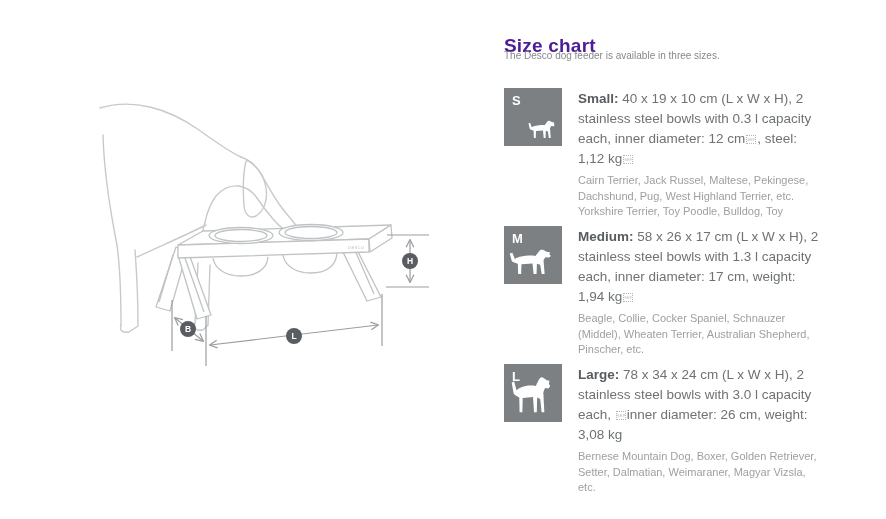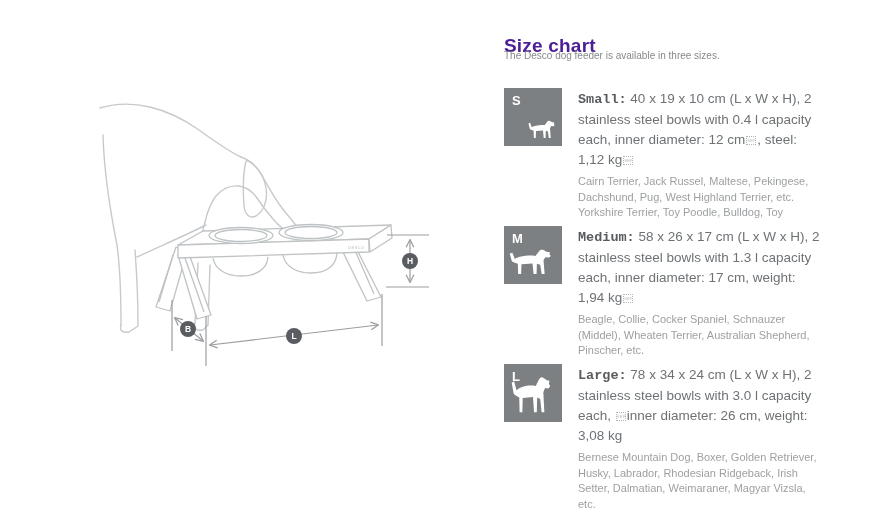"Small:" .spec strong { font-family: Liberation Mono, monospace -> none }
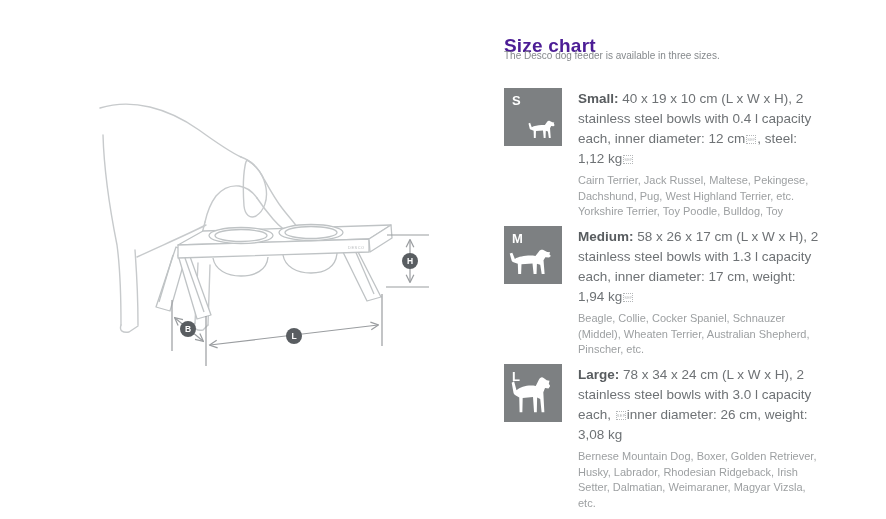"stainless steel bowls with 0.4" span.line { text: 0.4 -> 0.3 }
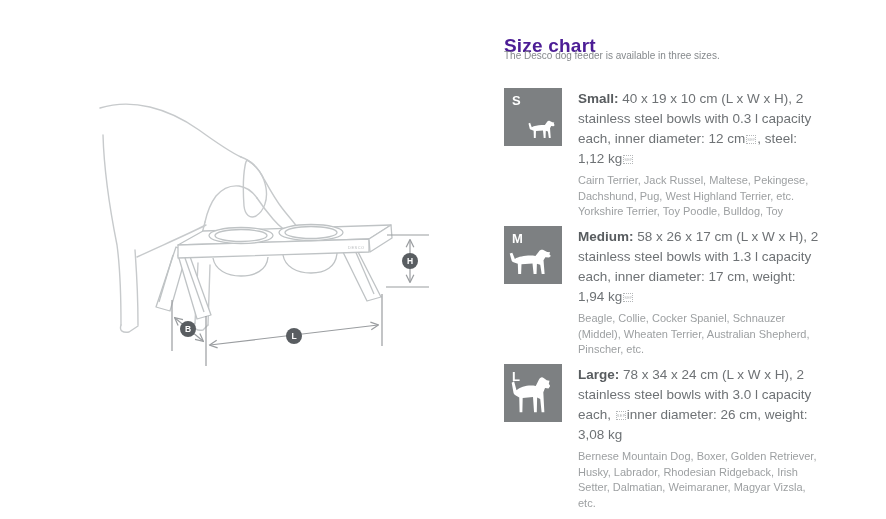"Husky, Labrador, Rhodesian Ridgeback," span { html: <span>Husky, Labrador, Rhodesian Ridgeback, Irish</span> -> none }
